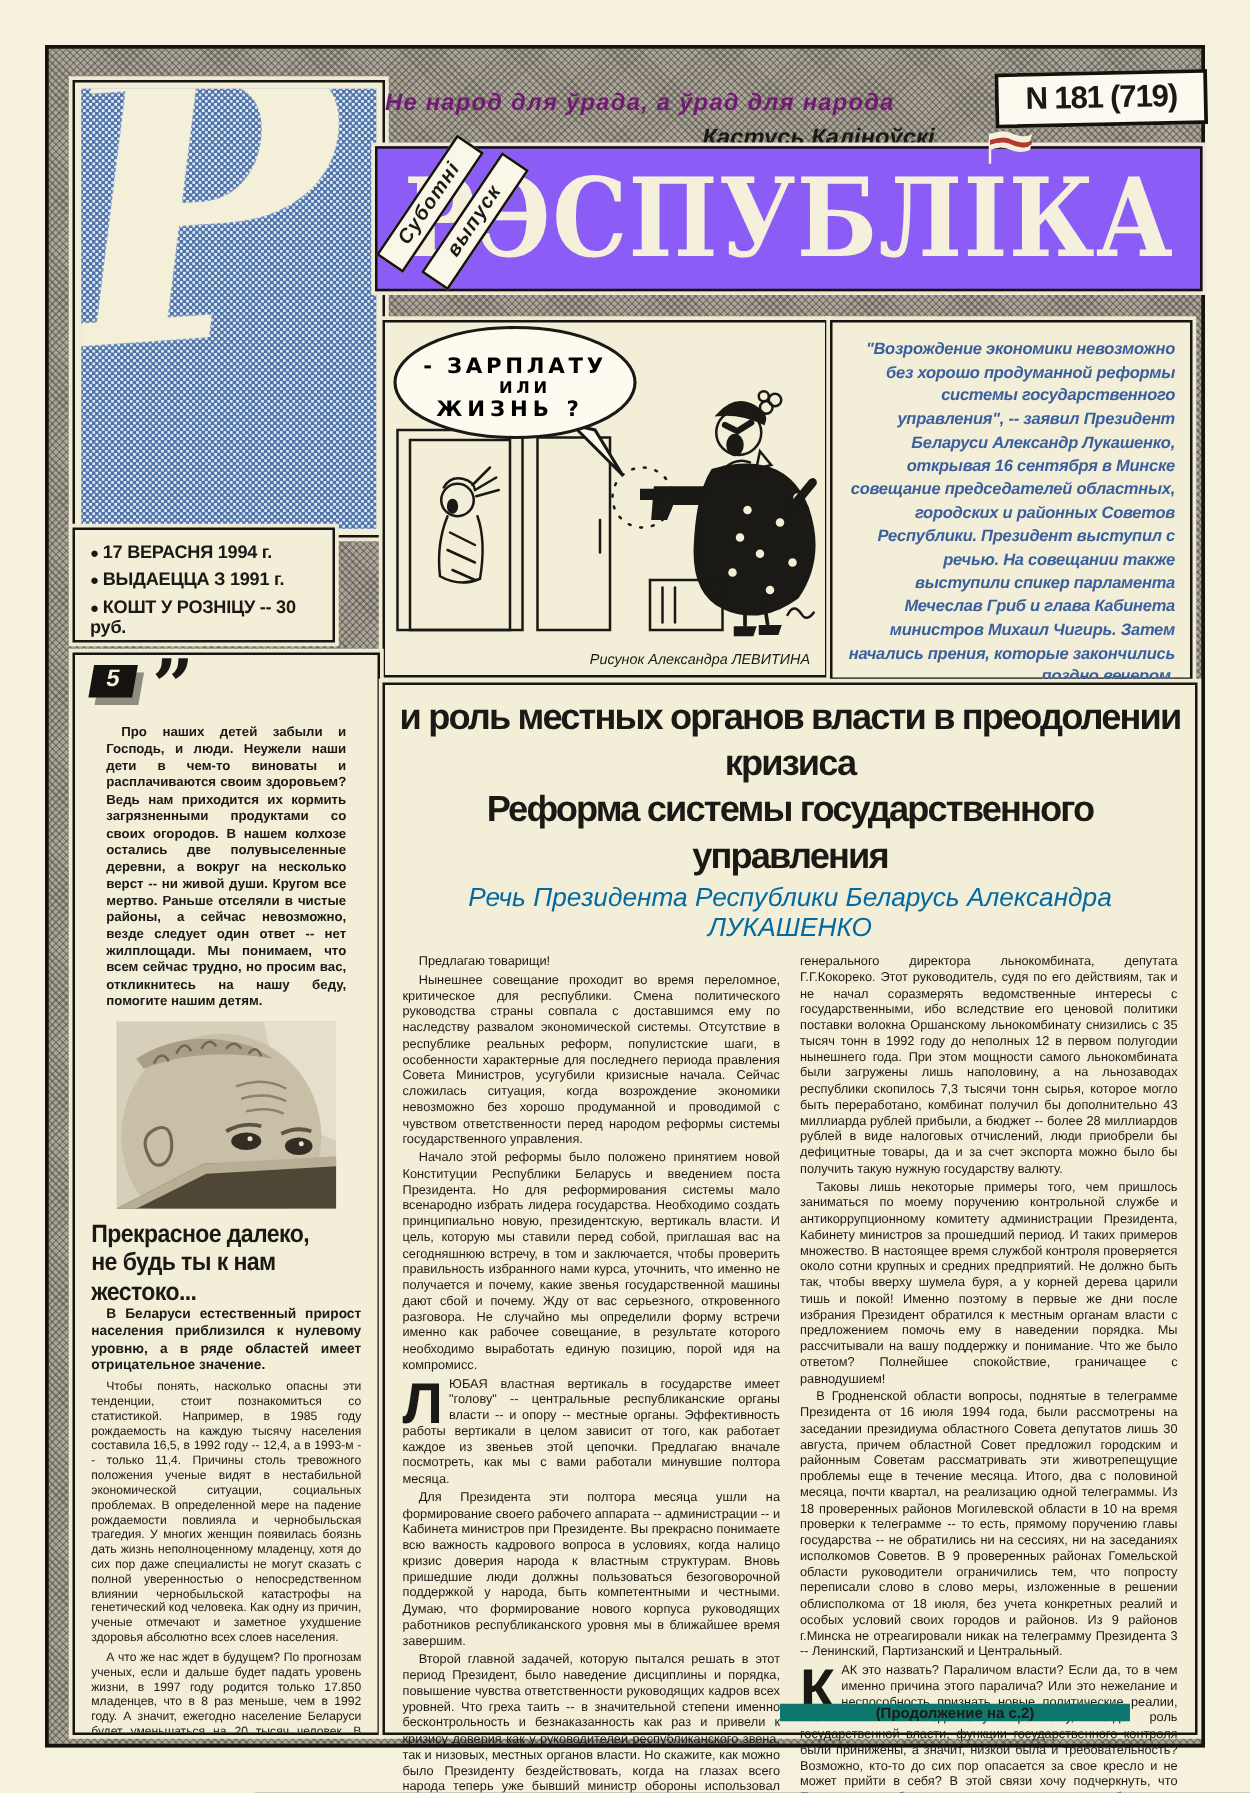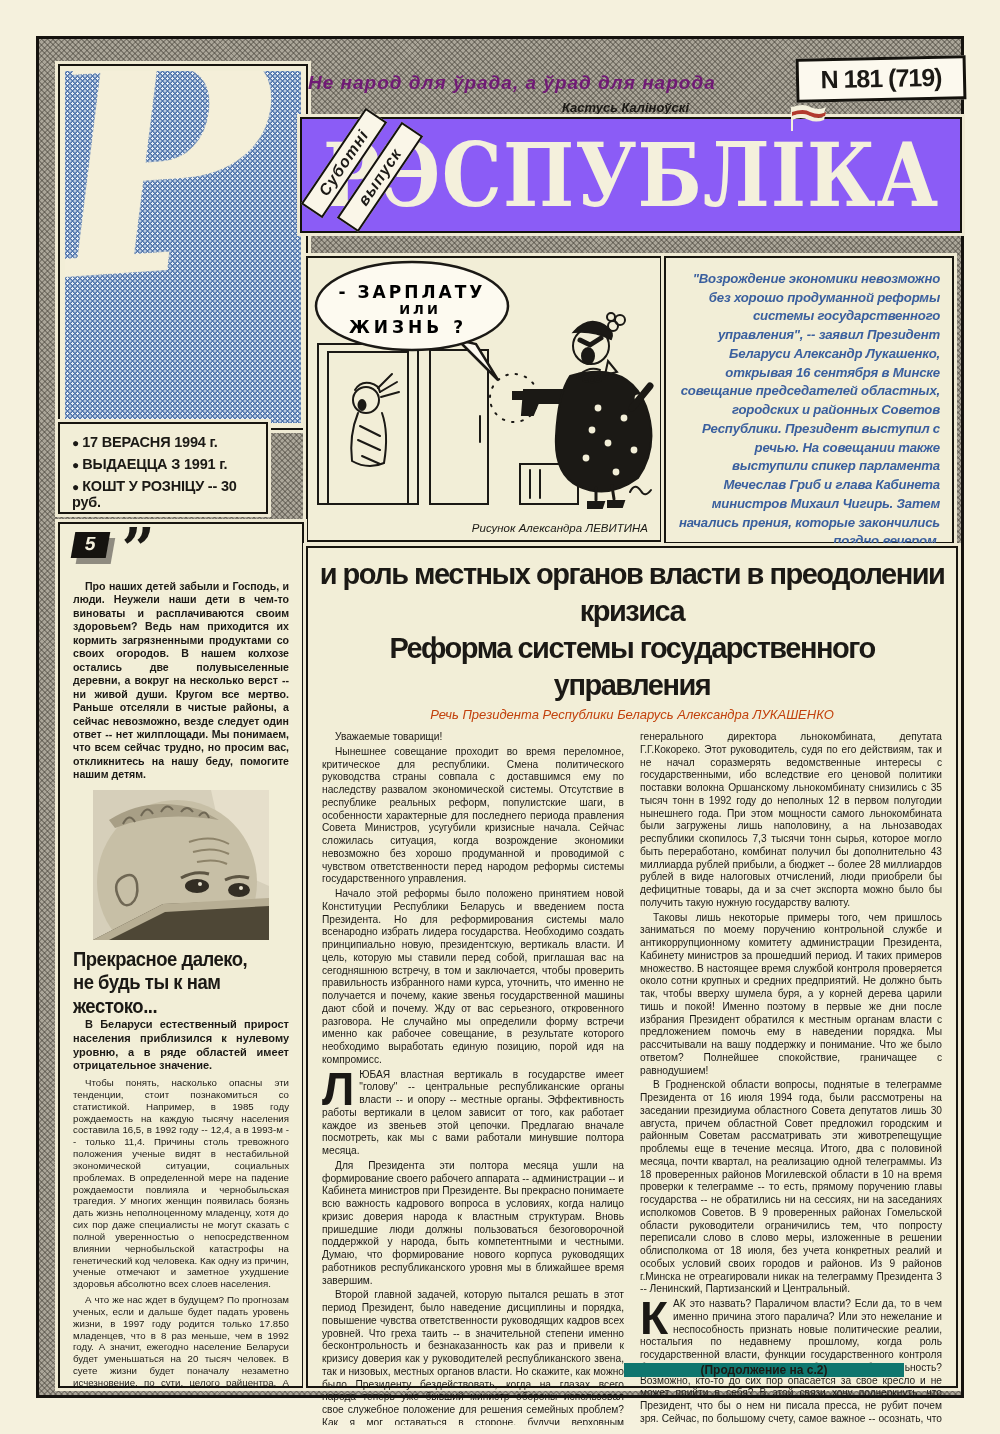"Кастусь Каліноўскі" .motto-author { font-size: 13px -> 19px }
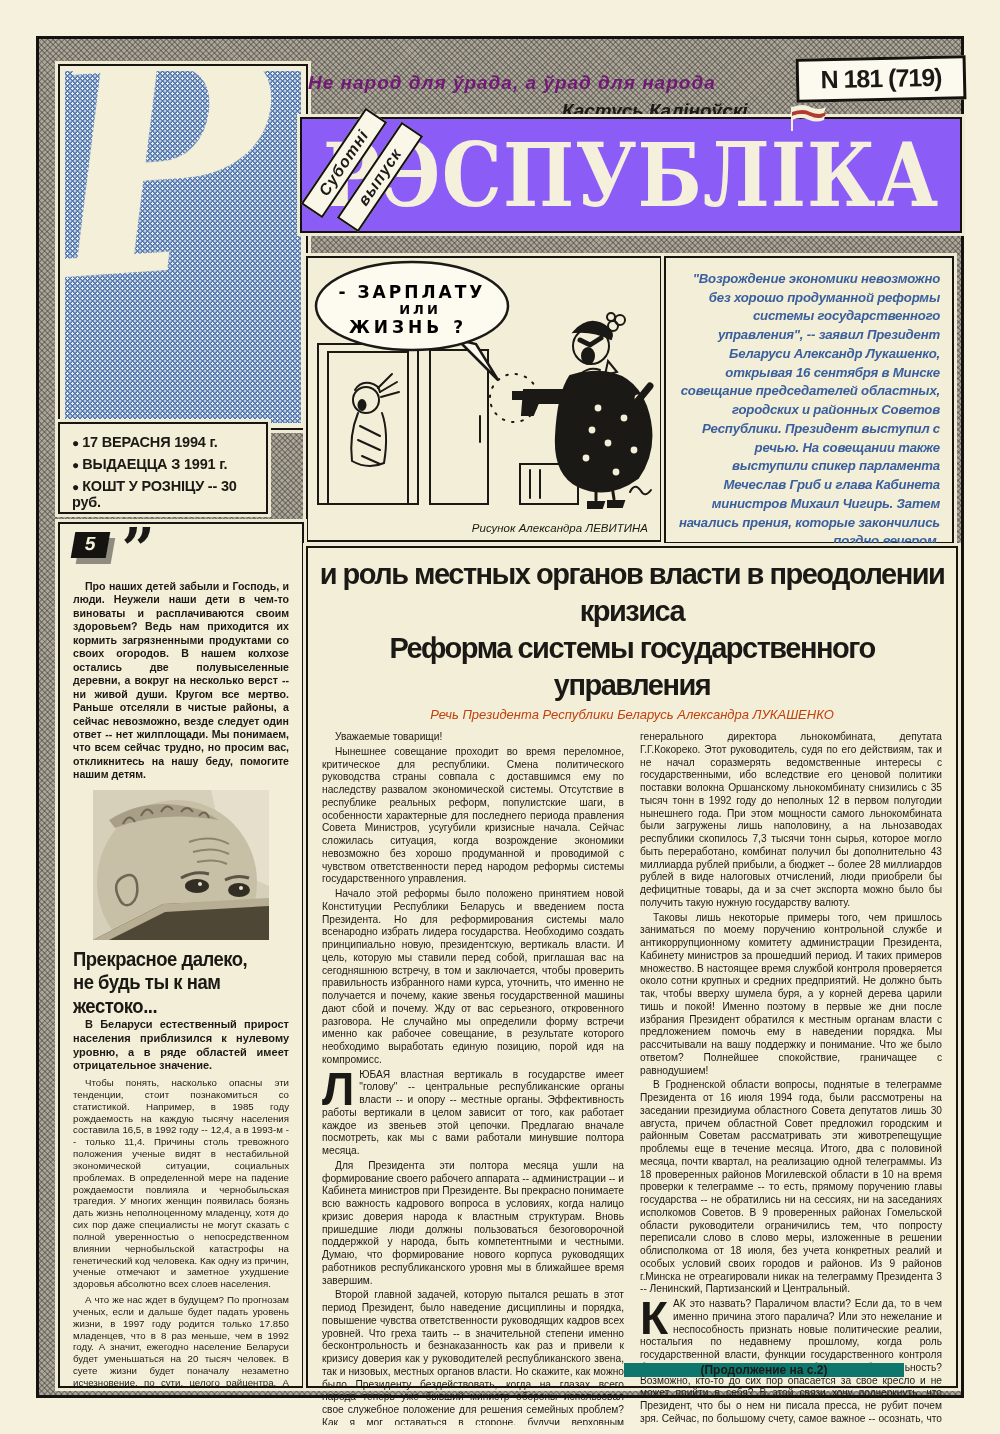"Про наших детей забыли и" .letter-text { margin: 0 0 8px -> 0 12px 8px }
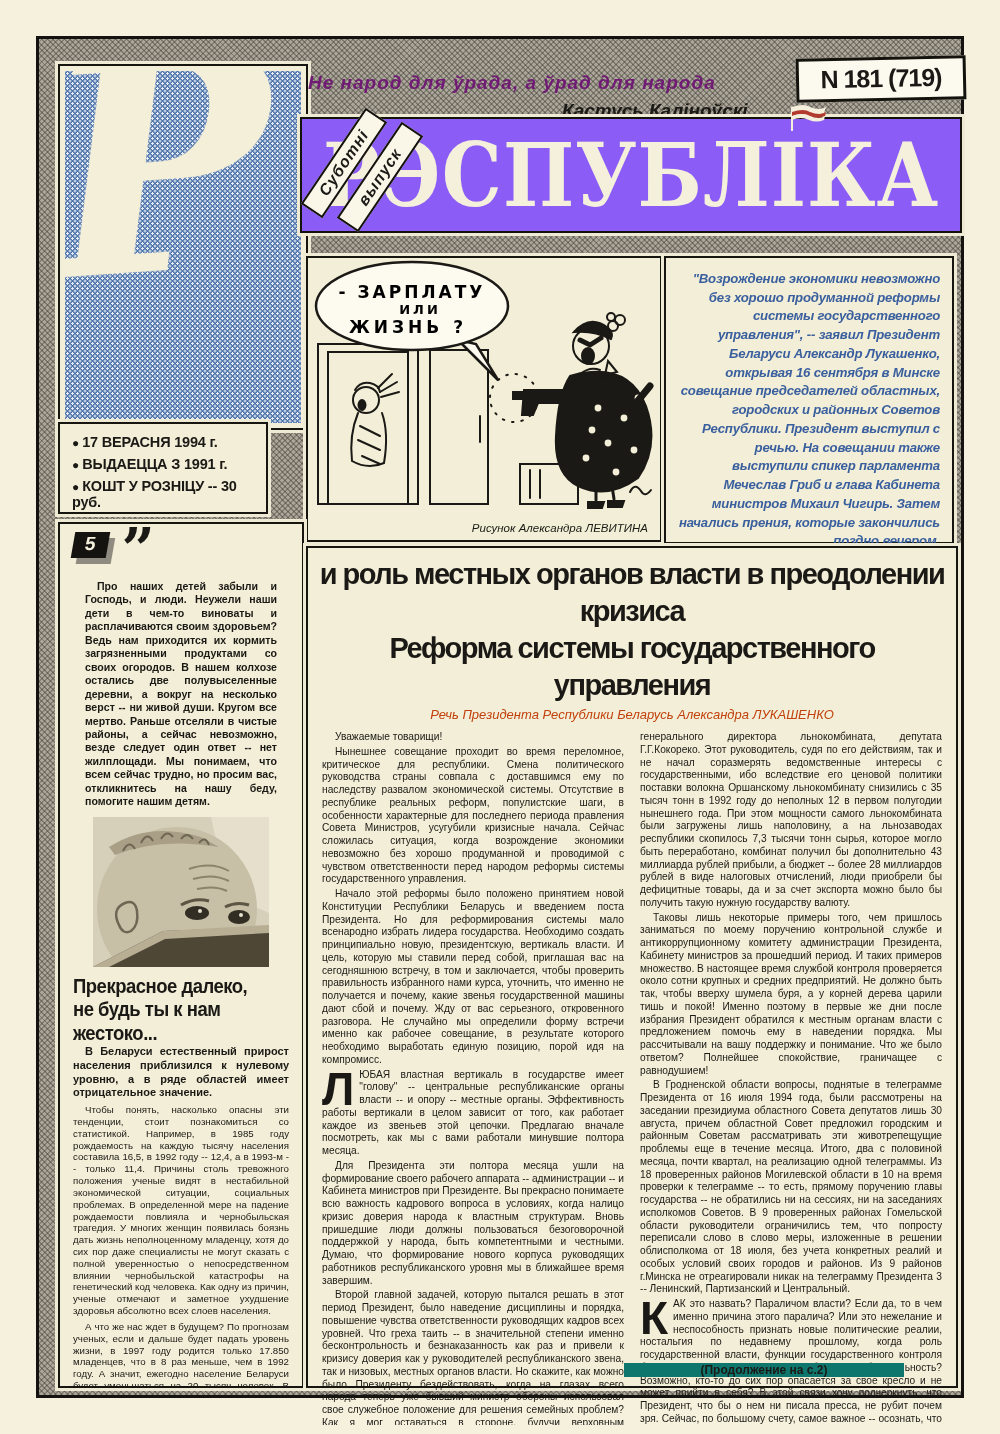"Речь Президента Республики Беларусь" .subheadline { color: #c2410c -> #0369a1; font-size: 13px -> 21px }
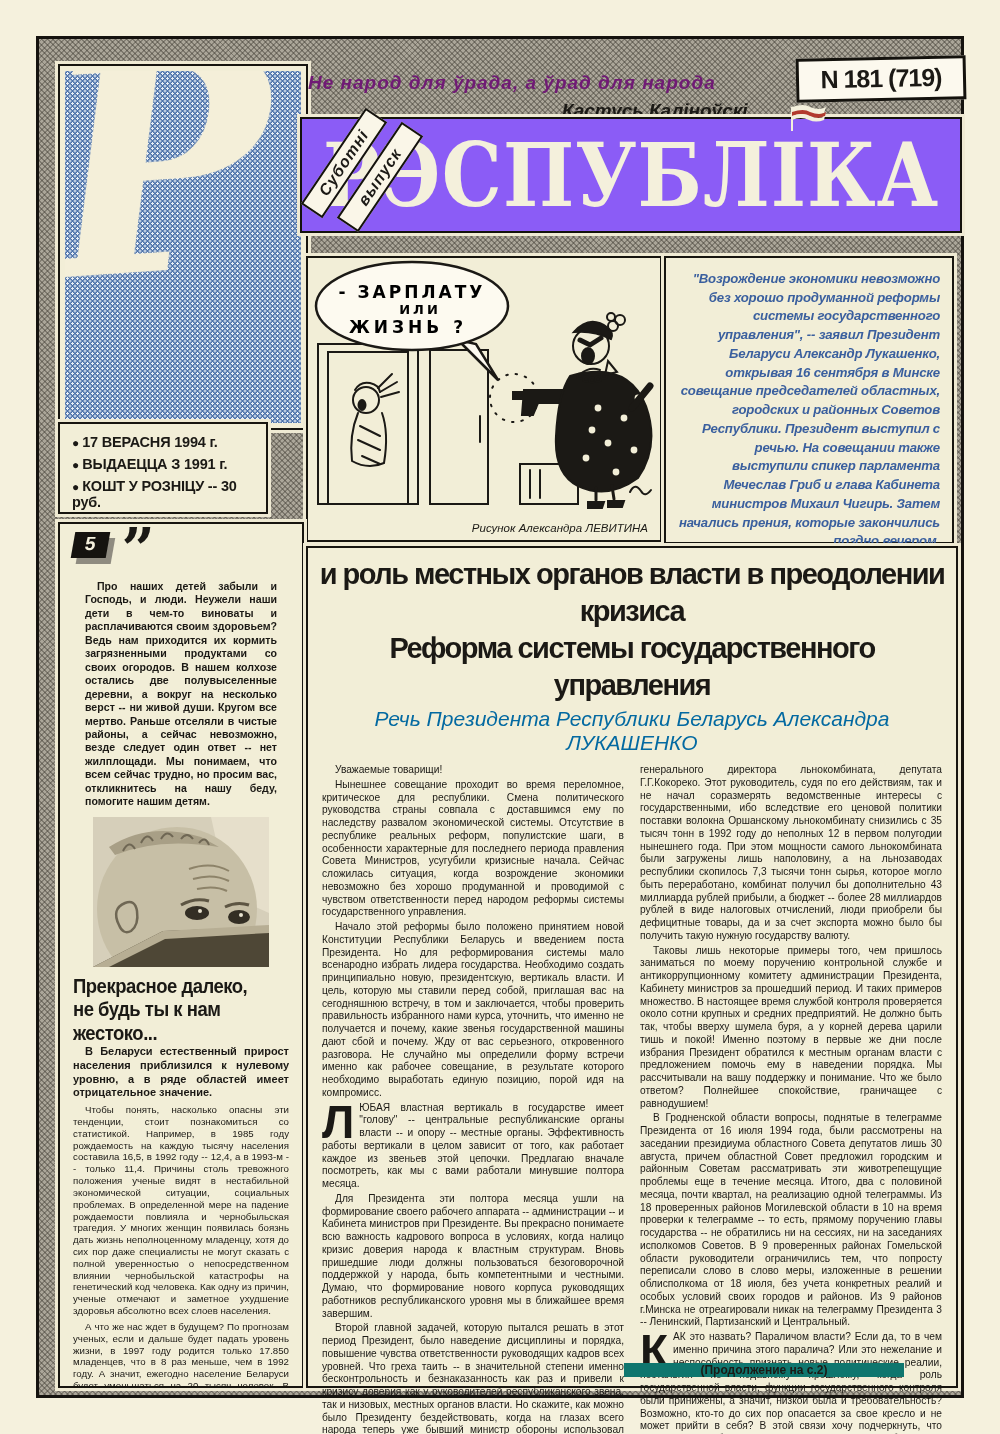"Уважаемые товарищи!" p { text: Уважаемые -> Предлагаю }
